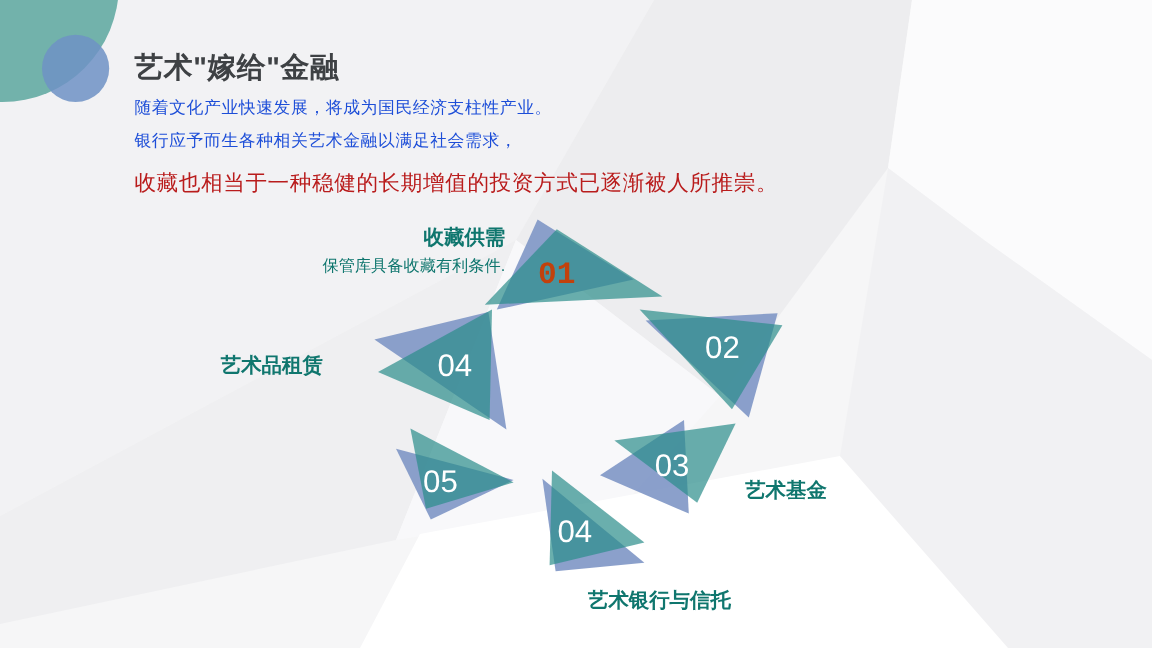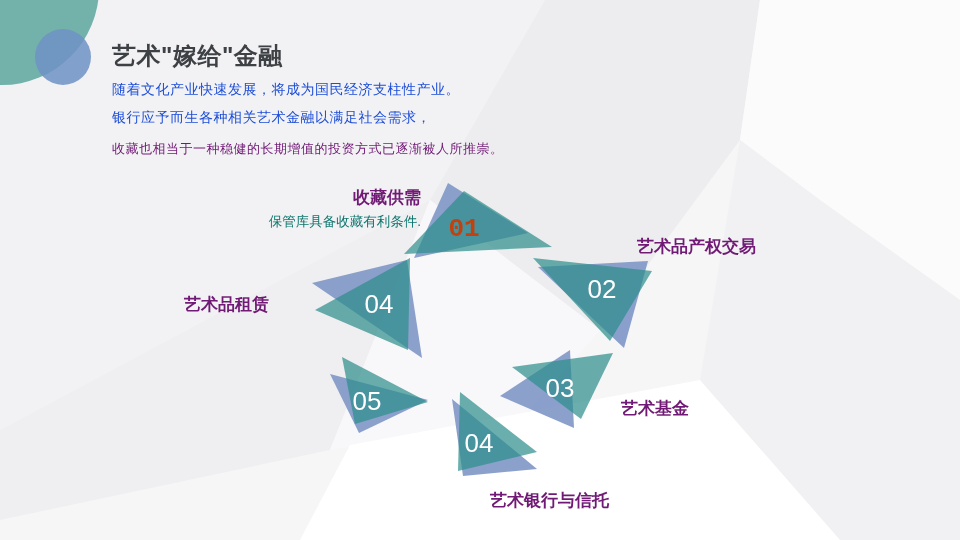"收藏也相当于一种稳健的长期增值的投资方式已逐渐被人所推崇。" .para-3 { color: #701a75 -> #b91c1c; font-size: 13px -> 18px }
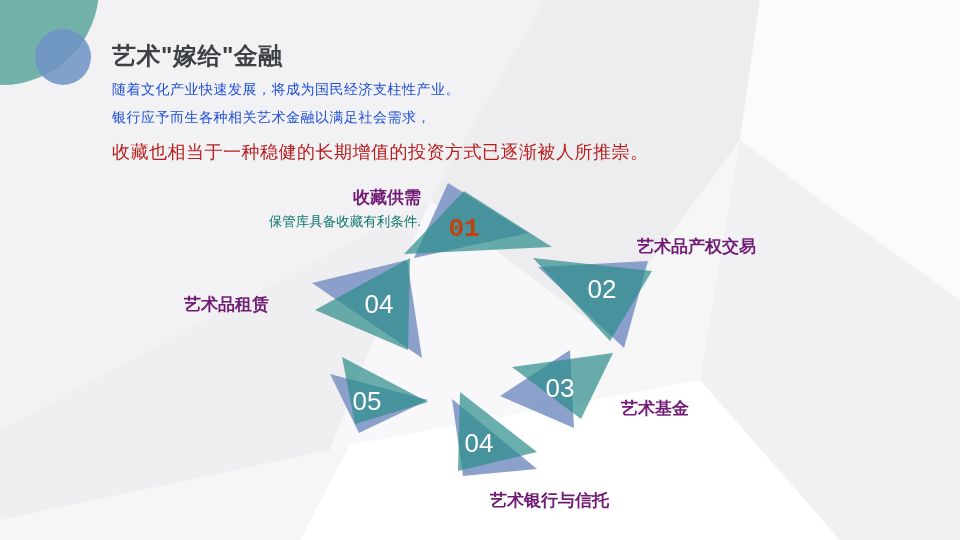"收藏供需" .petal-label { color: #701a75 -> #0f766e }
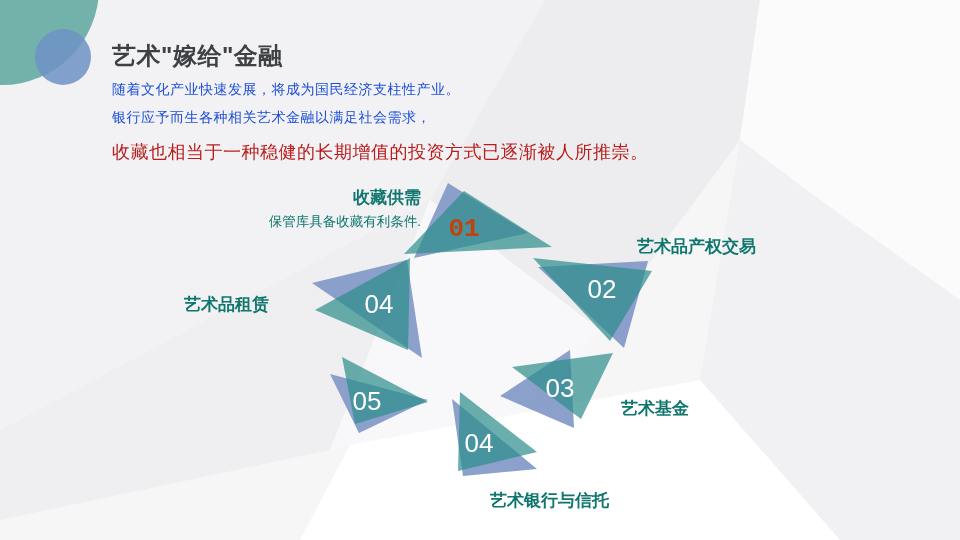"艺术品产权交易" div.petal-label { html: <div>艺术品产权交易</div> -> none }
